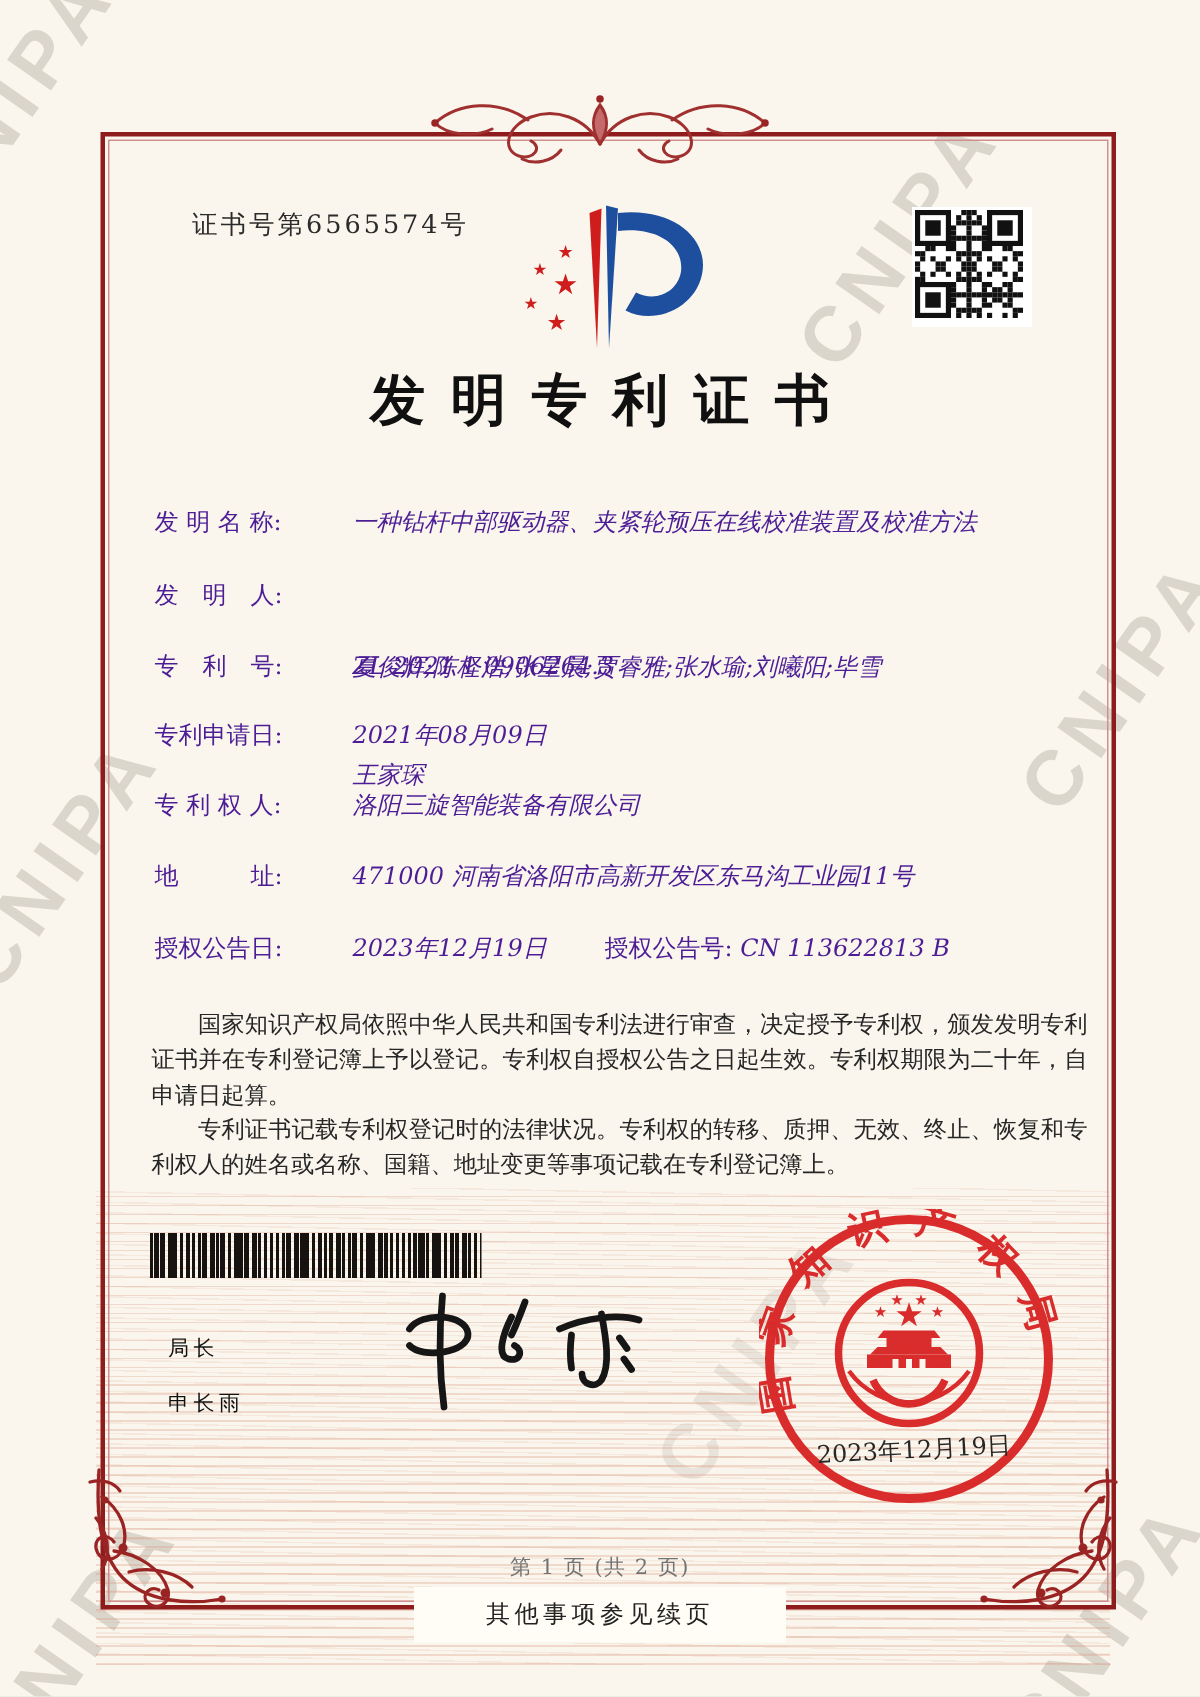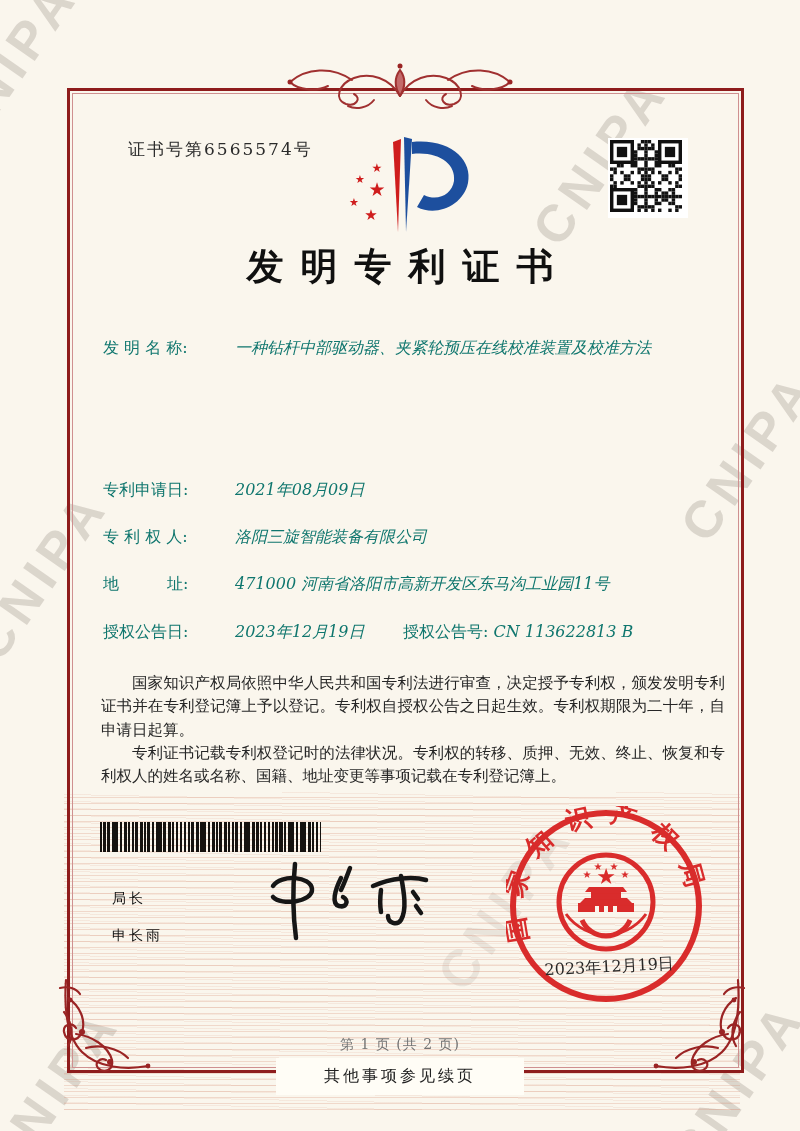"发 明 名 称:" .field-row { color: #0f766e -> #4c1d95 }
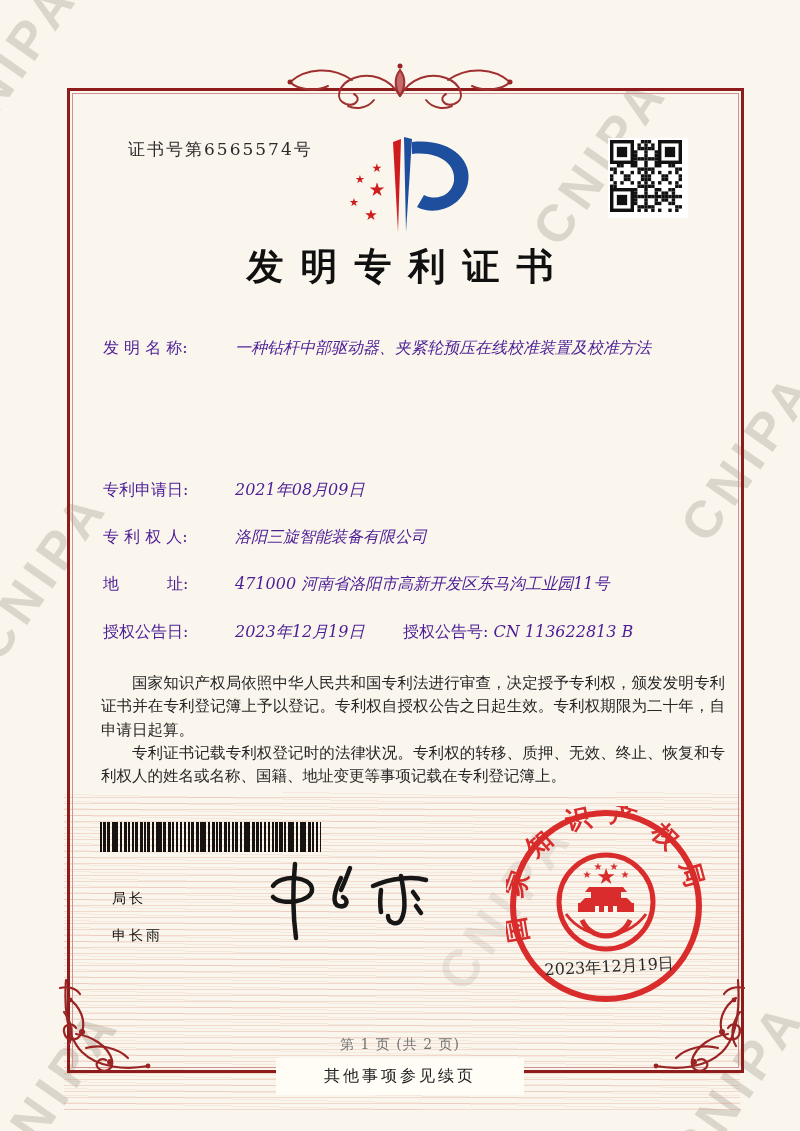"发 明 人:" div.field-row { html: none -> <div> <span>发 明 人: </span> <span> <span>夏俊辉;陈柽浩;张星晨;贾睿雅;张水瑜;刘曦阳;毕雪</span> <span>王家琛</span> </span> </div> }
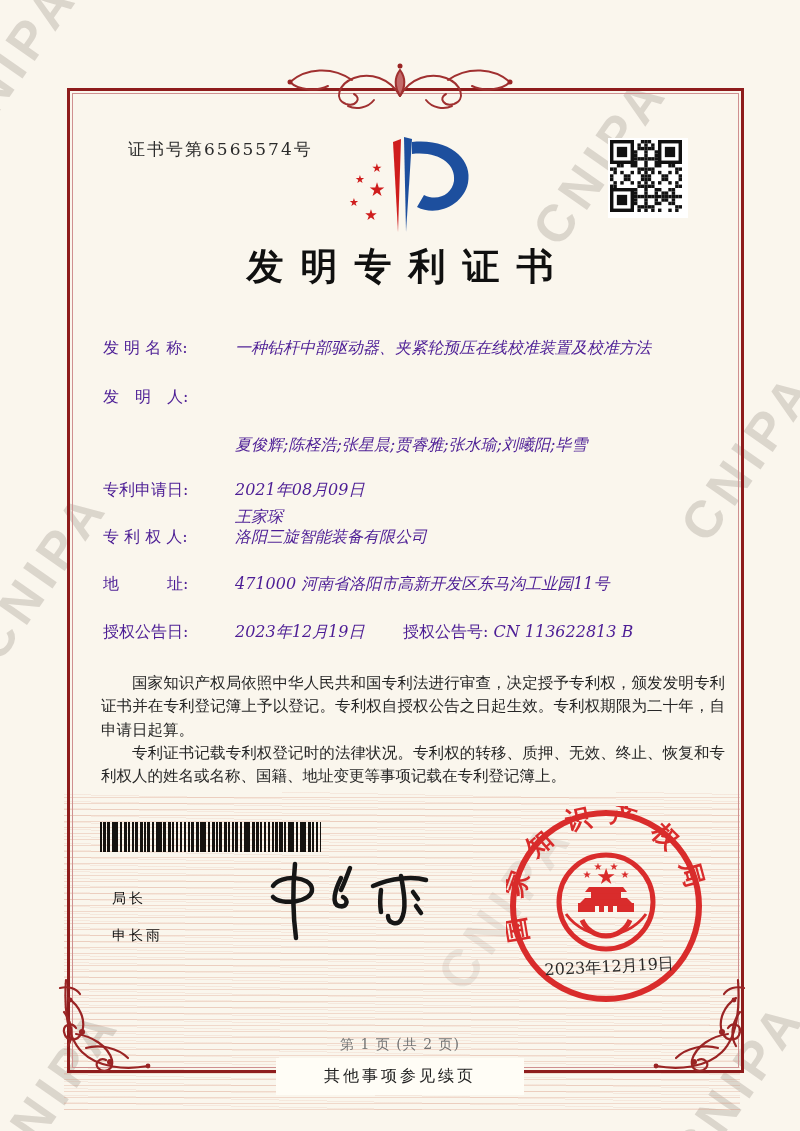"专 利 号:" div.field-row { html: none -> <div> <span>专 利 号: </span> <span>ZL 2021 1 0906264.3</span> </div> }
